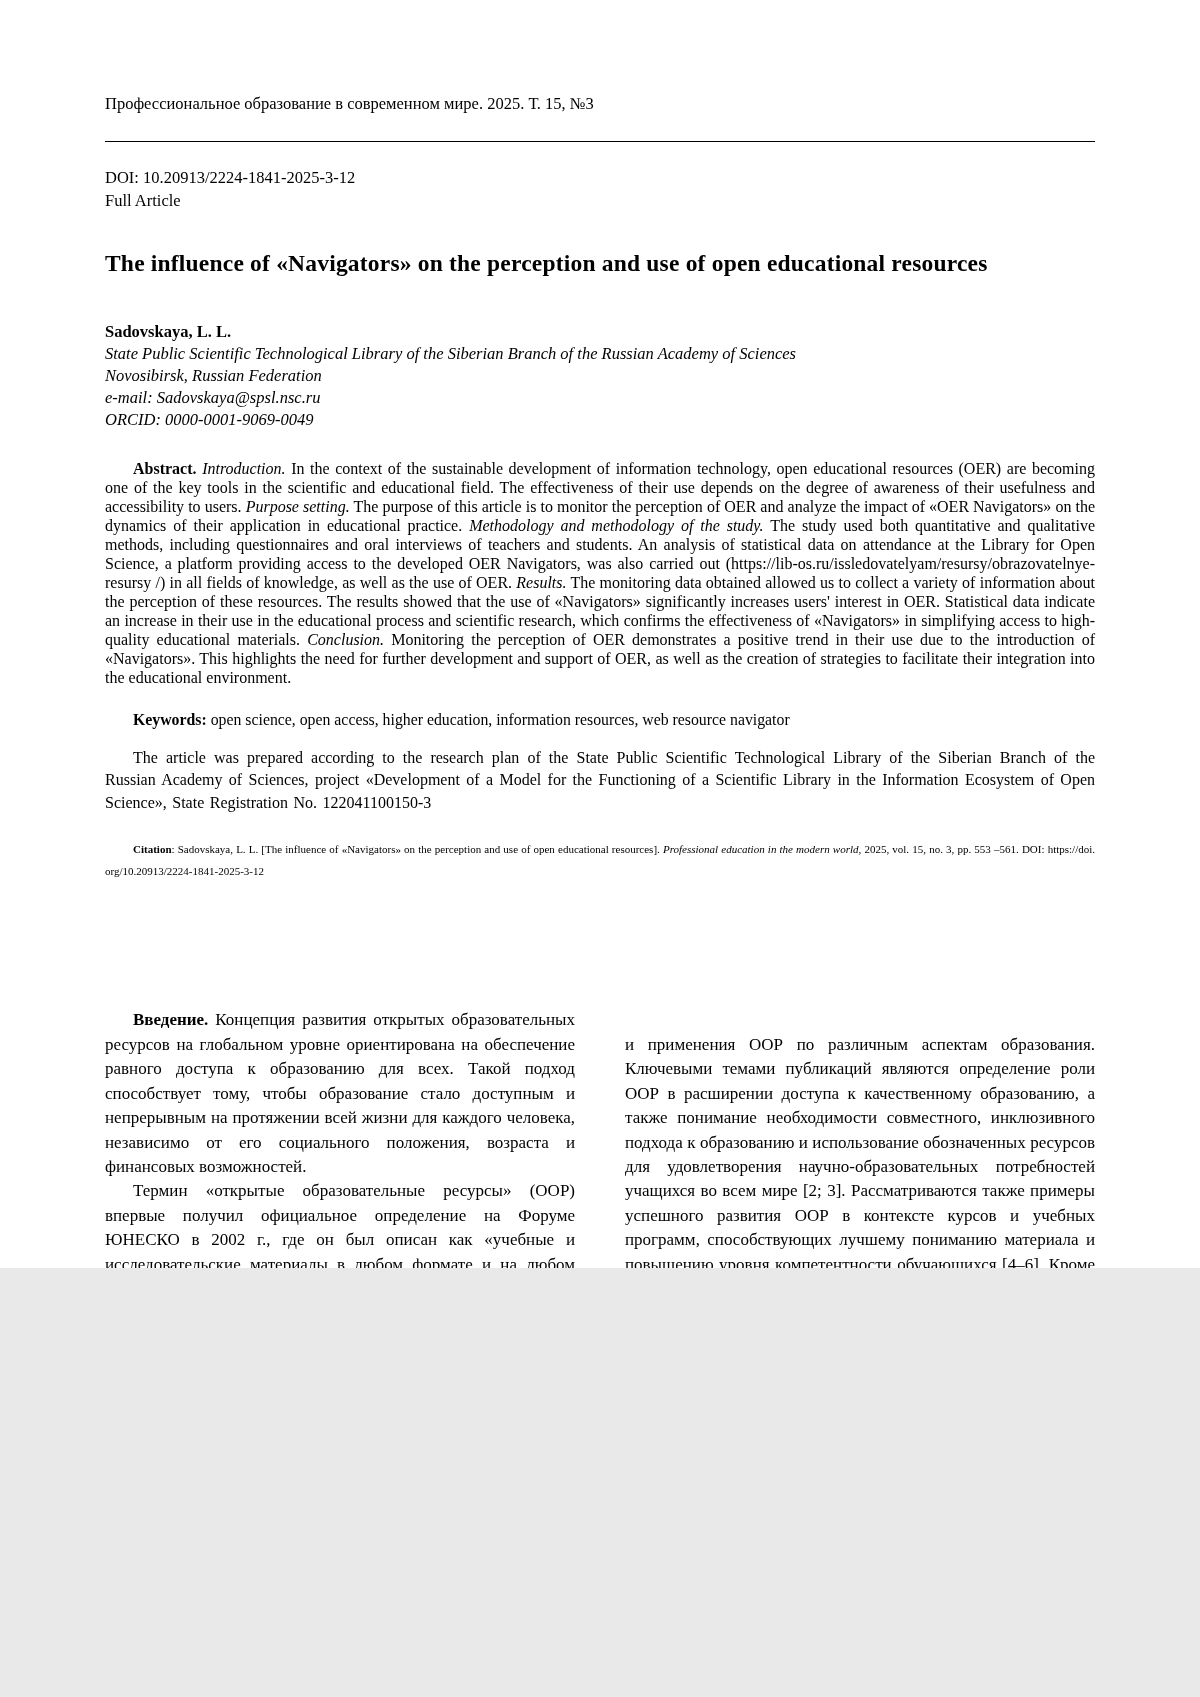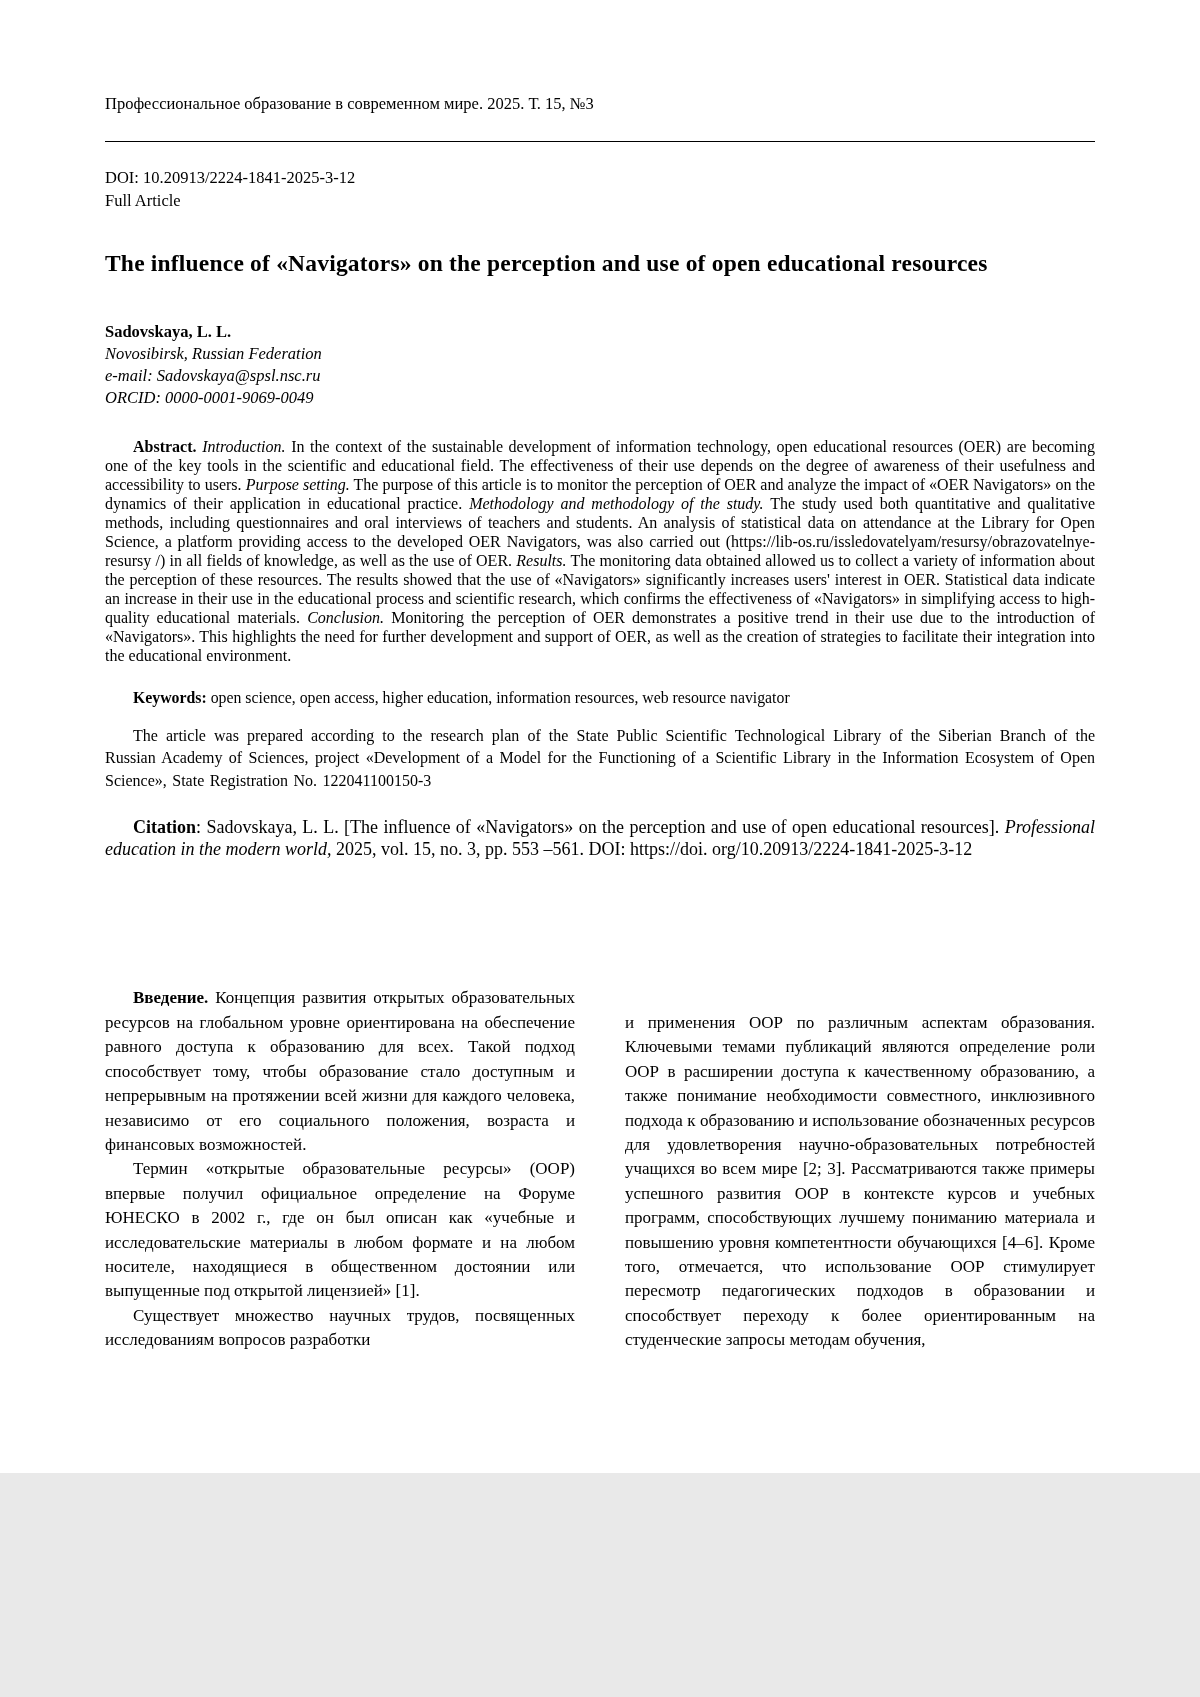"Профессиональное образование в" .page { height: 1473px -> 1268px }
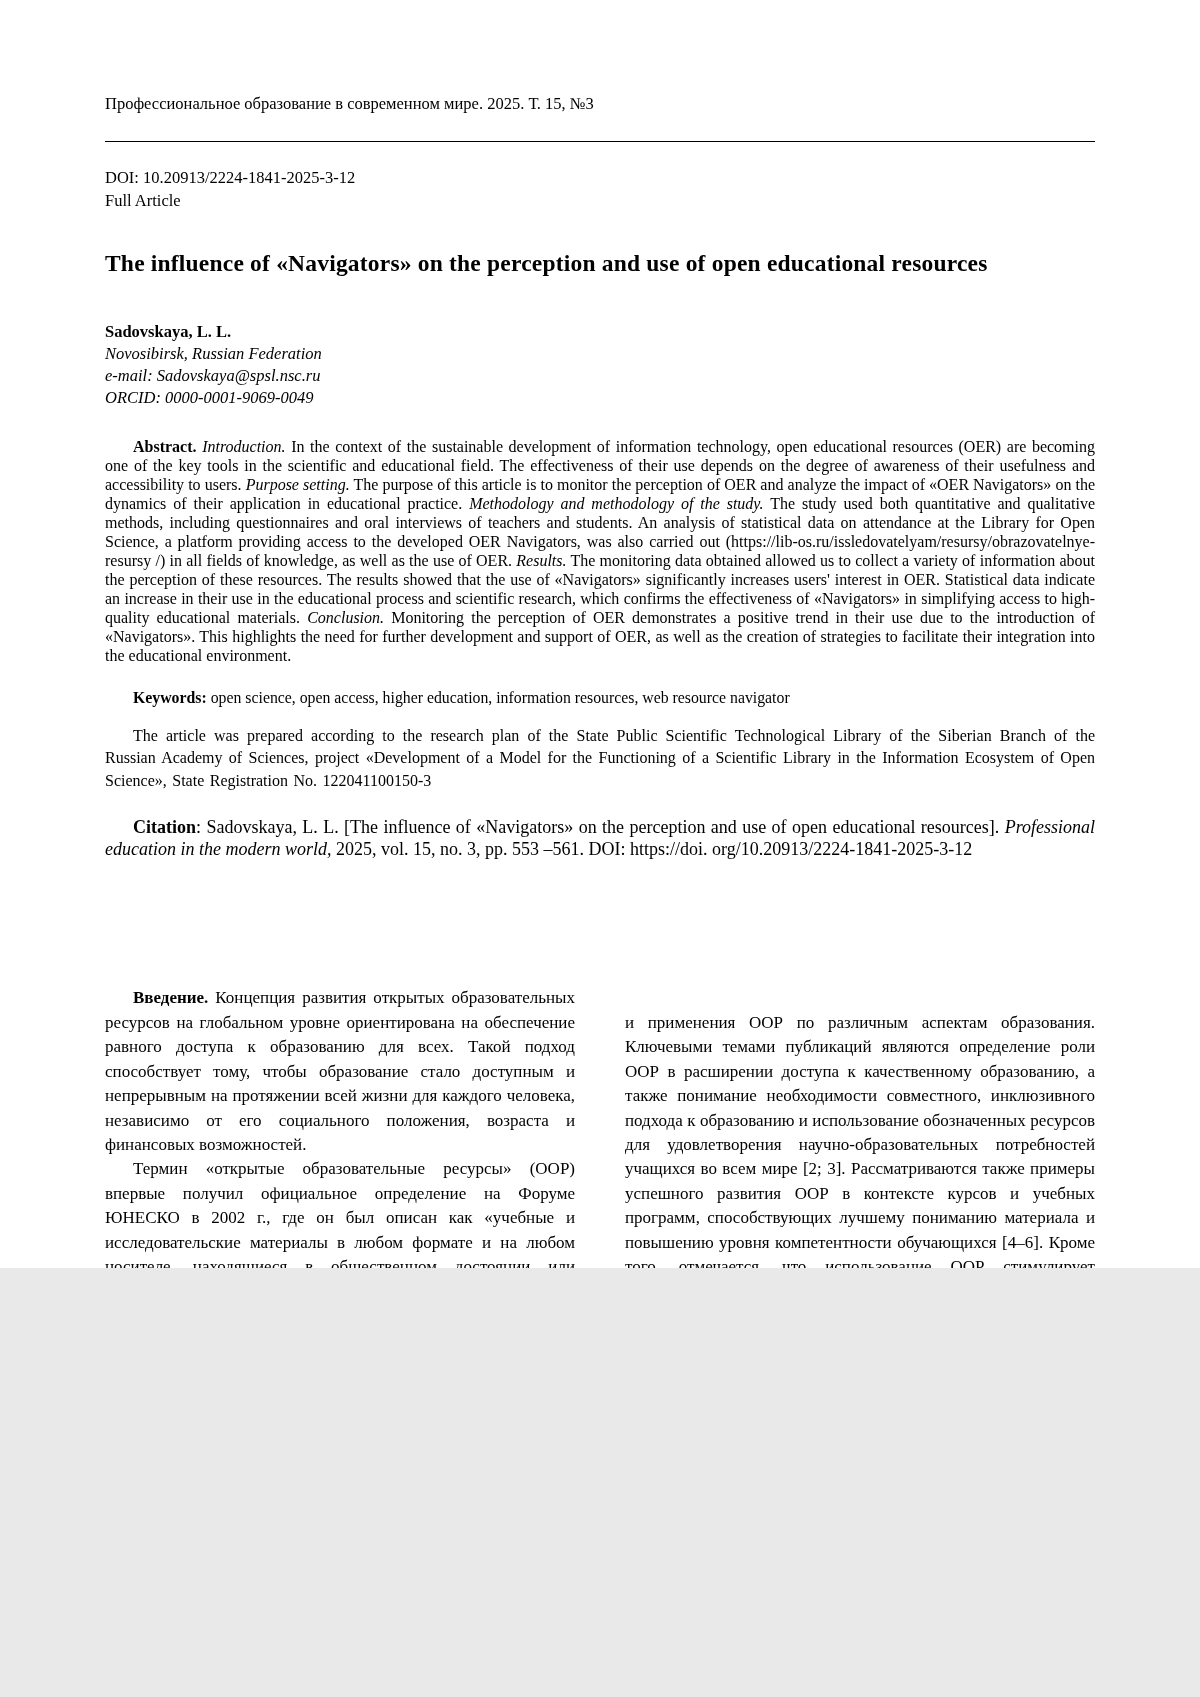"State Public Scientific Technological" div.it { html: none -> <div>State Public Scientific Technological Library of the Siberian Branch of the Russian Academy of Sciences</div> }
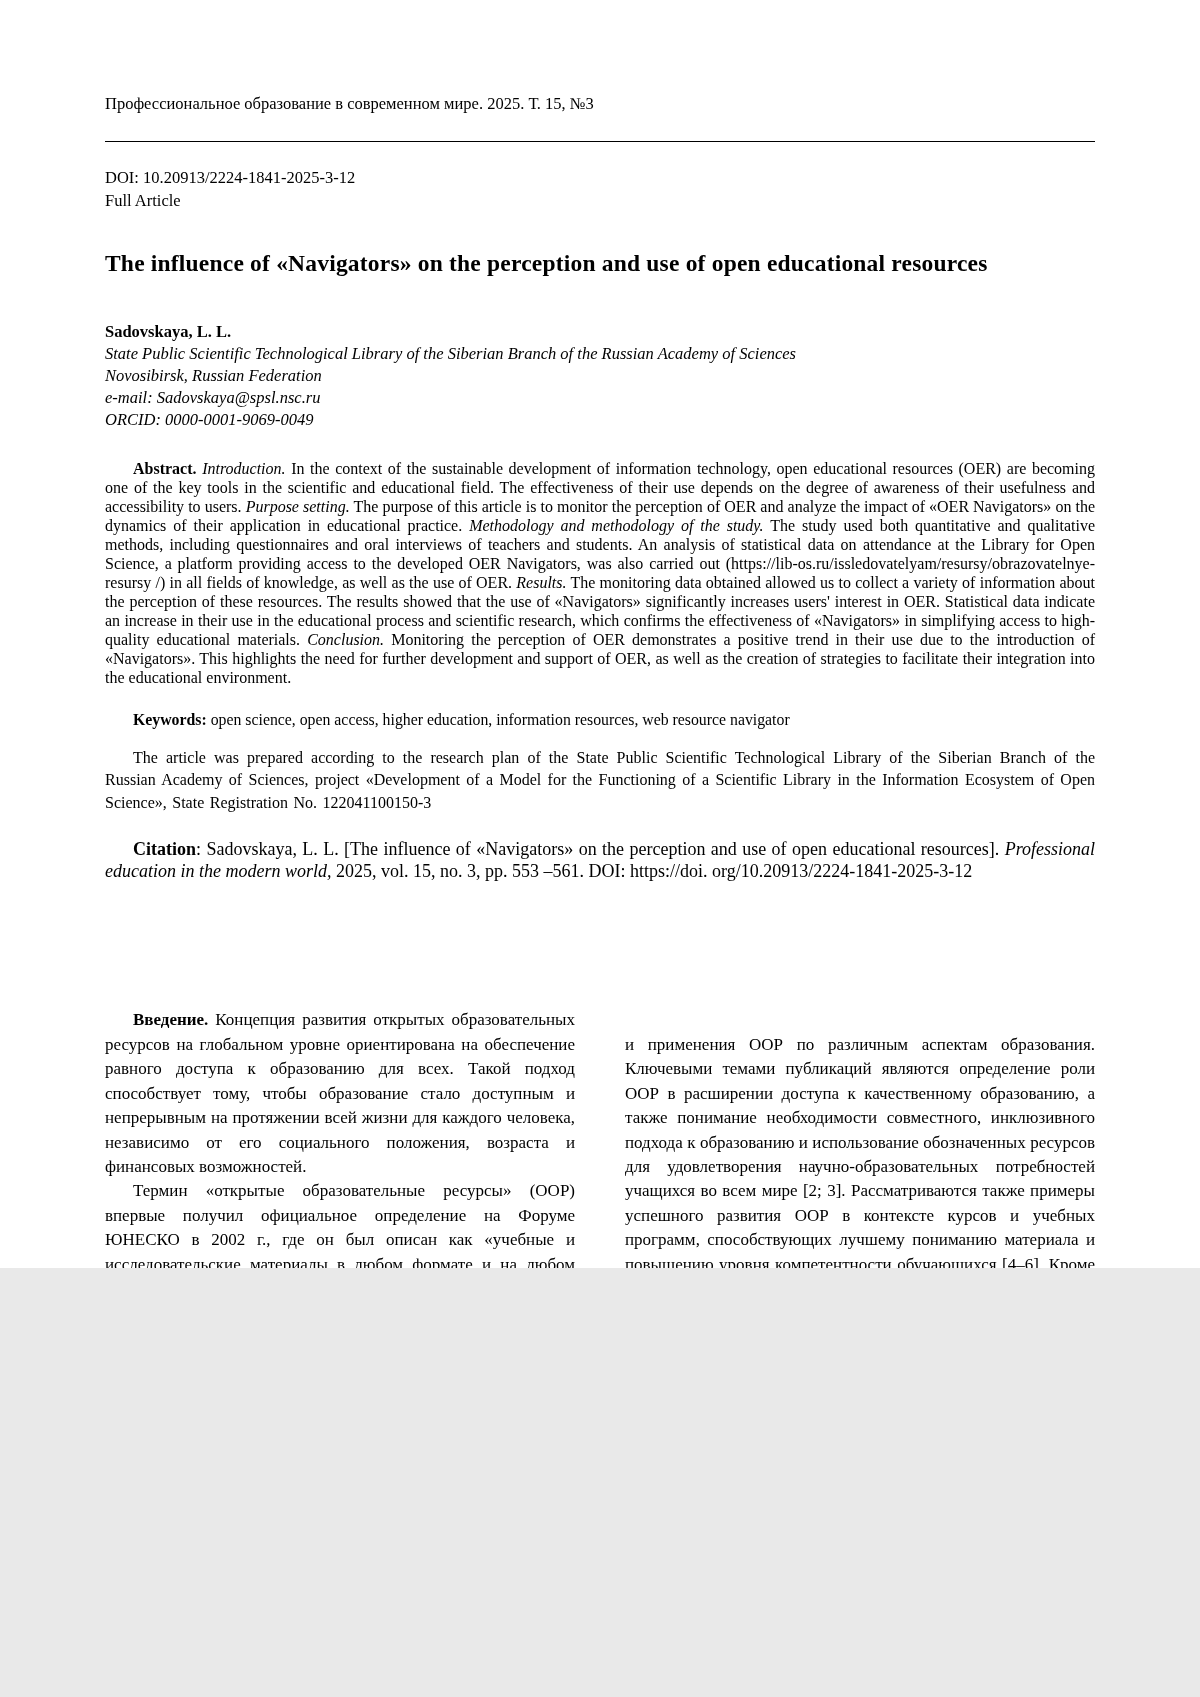"Citation: Sadovskaya, L. L. [The" .citation { font-size: 18px -> 11px }
